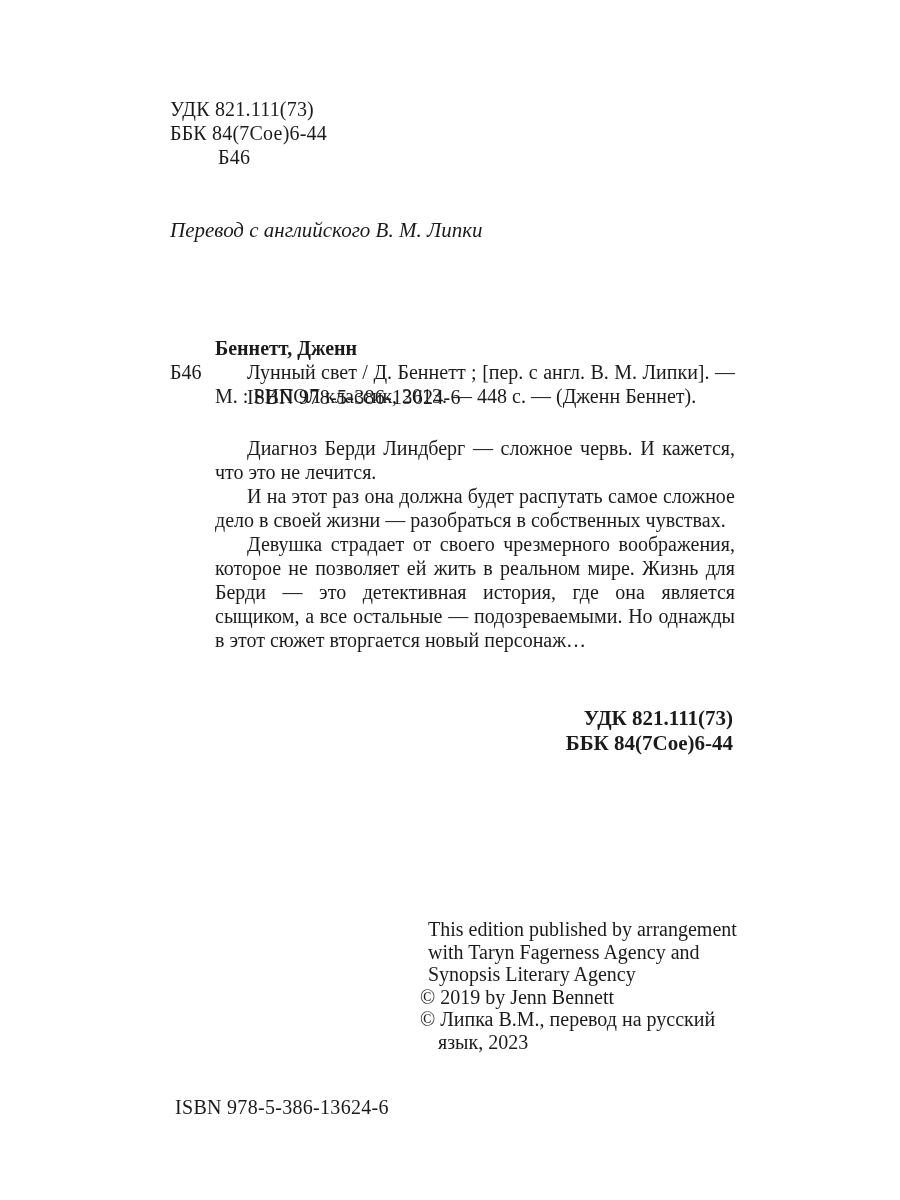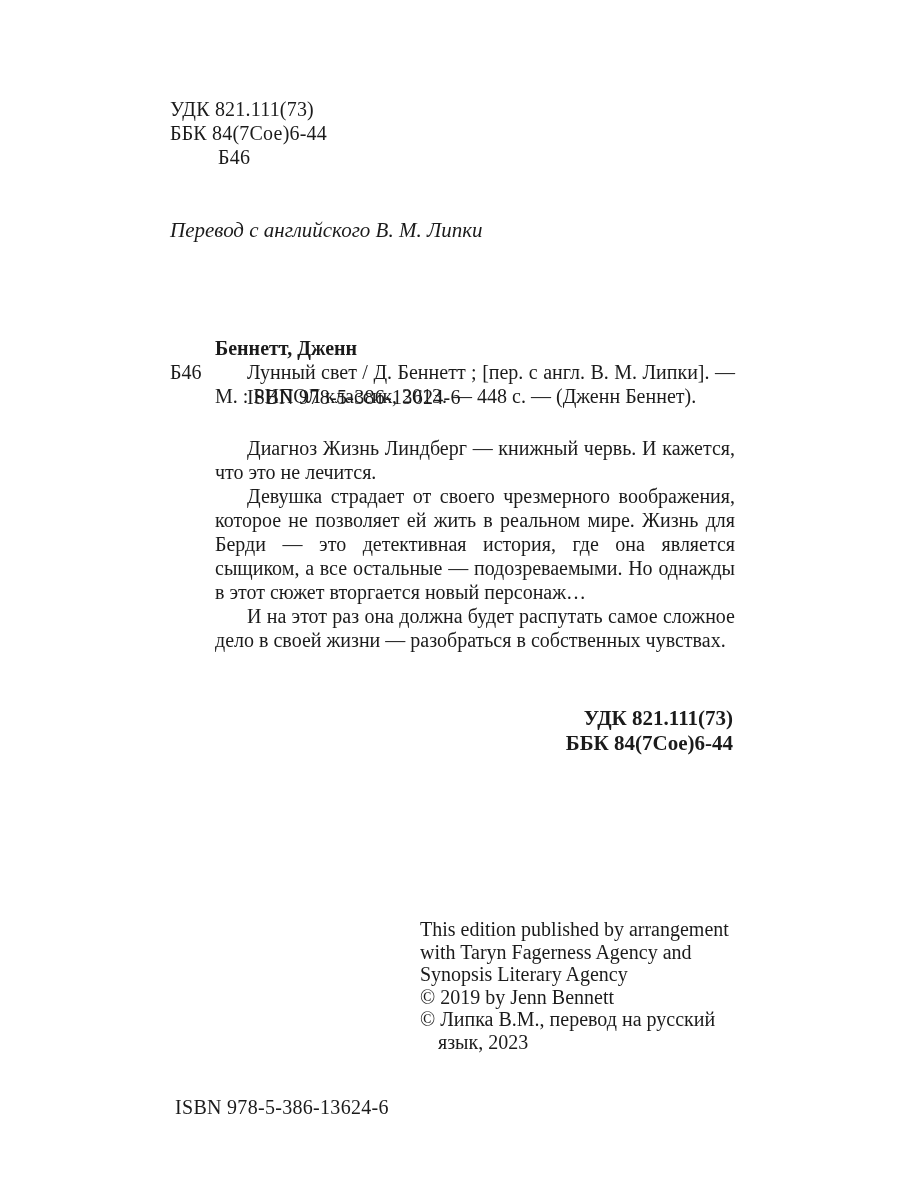"Диагноз Жизнь Линдберг — книжный" p { text: Жизнь Линдберг — книжный -> Берди Линдберг — сложное }
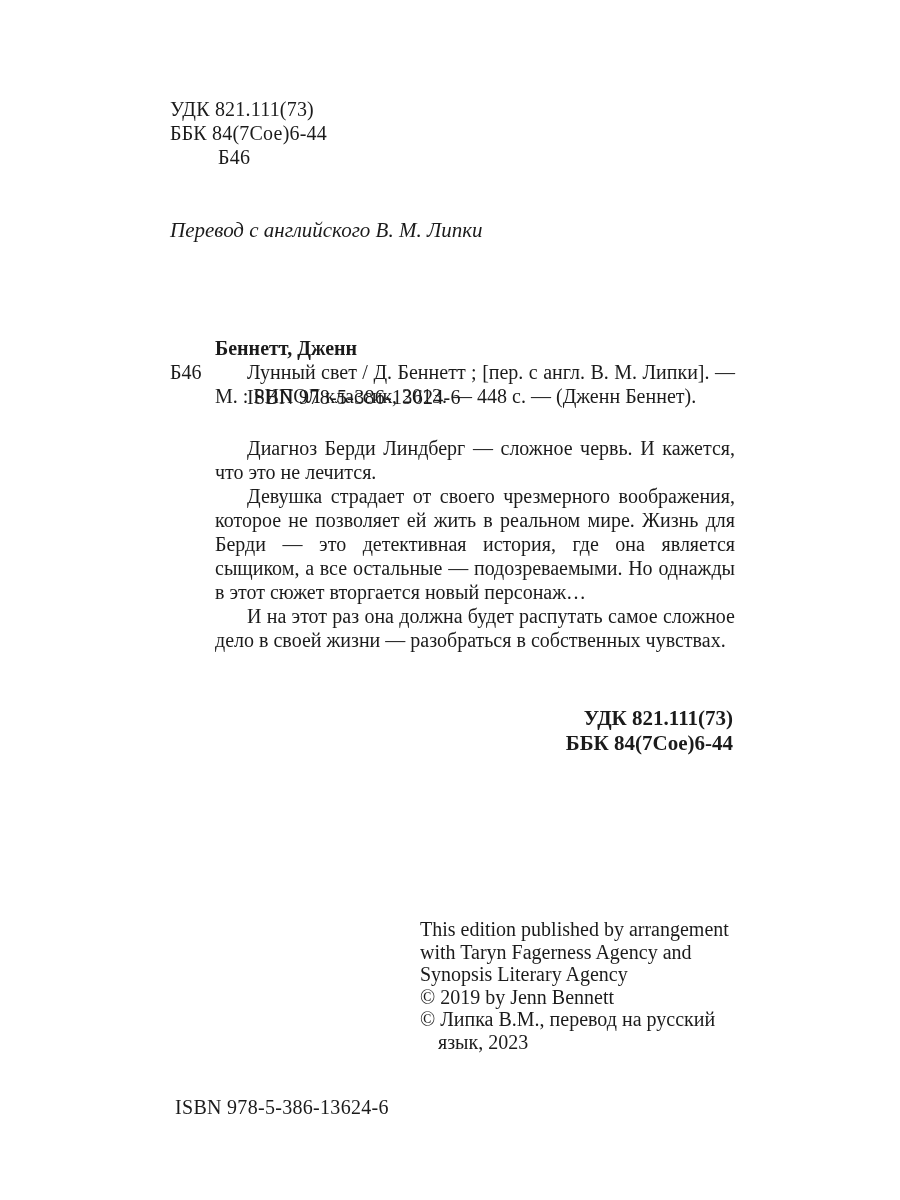"Девушка страдает от своего чрезмерного" p { order: before "И на этот раз она" -> after "И на этот раз она" }
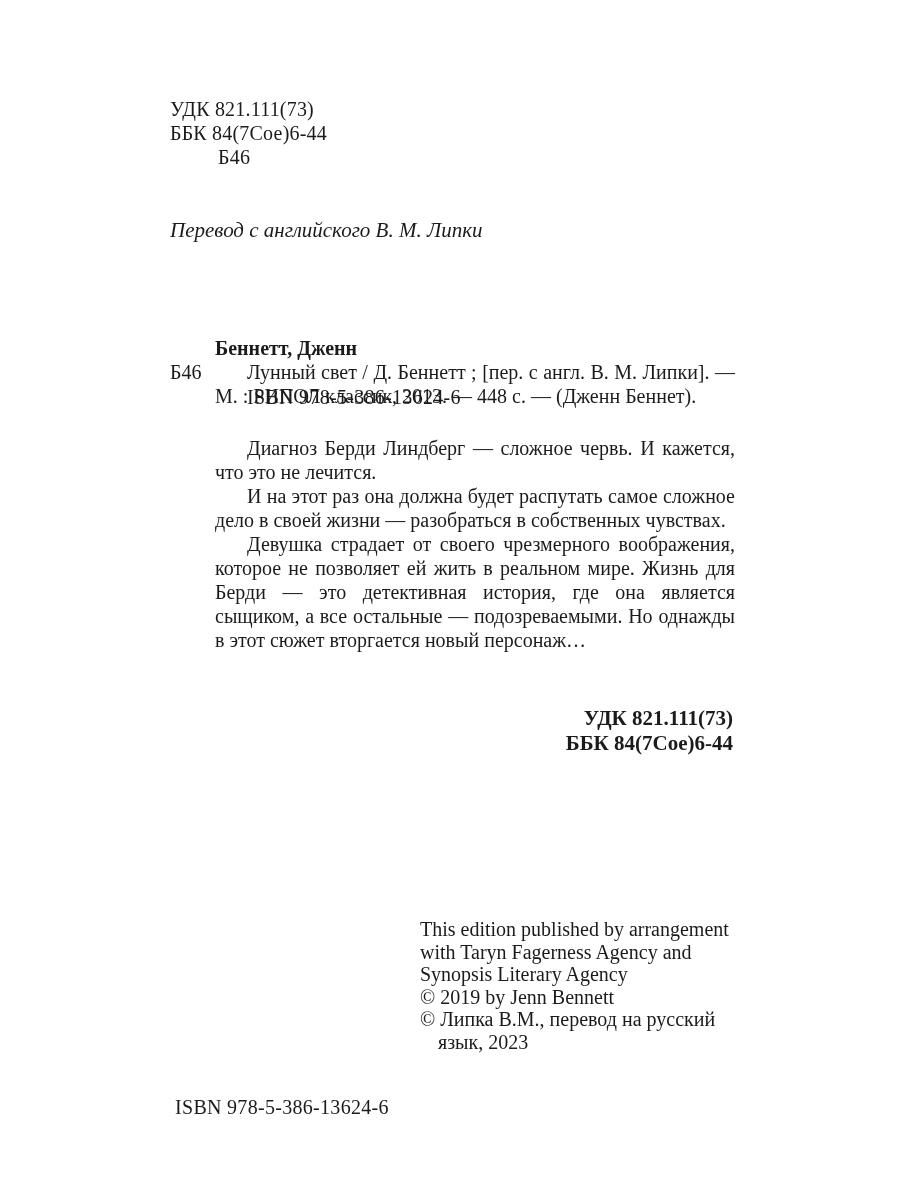"This edition published by arrangement" .colophon .arrangement { margin-left: none -> 8px }
